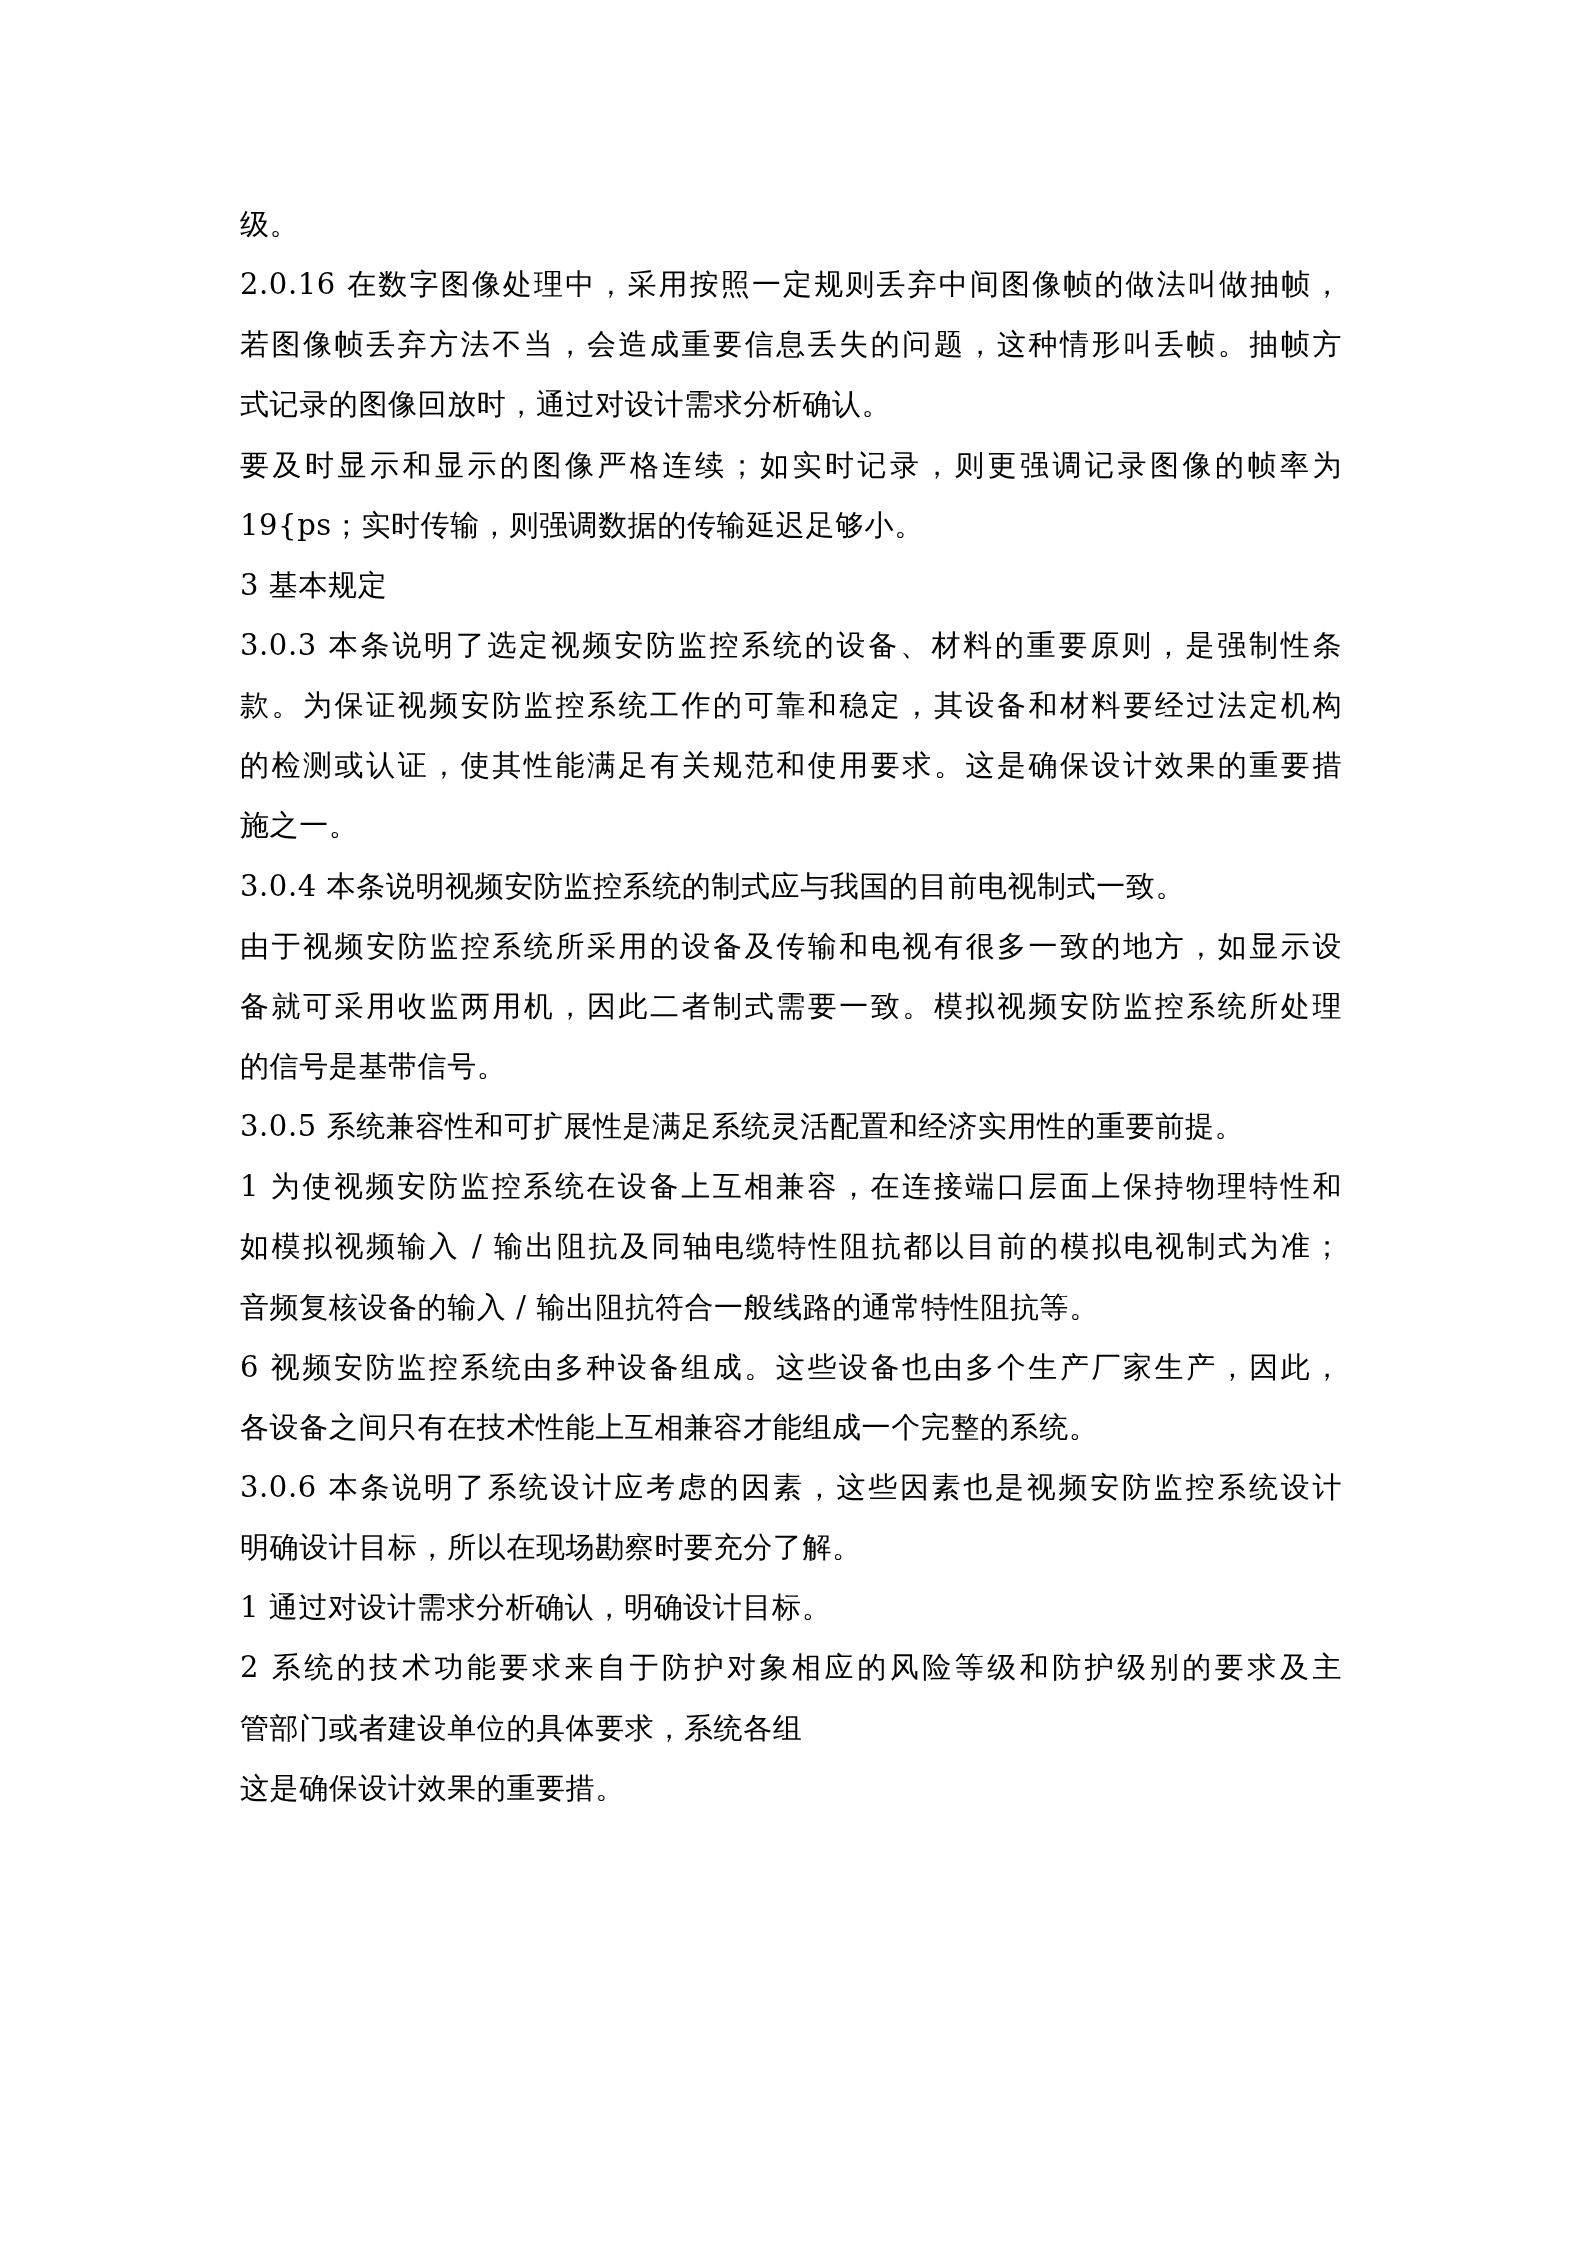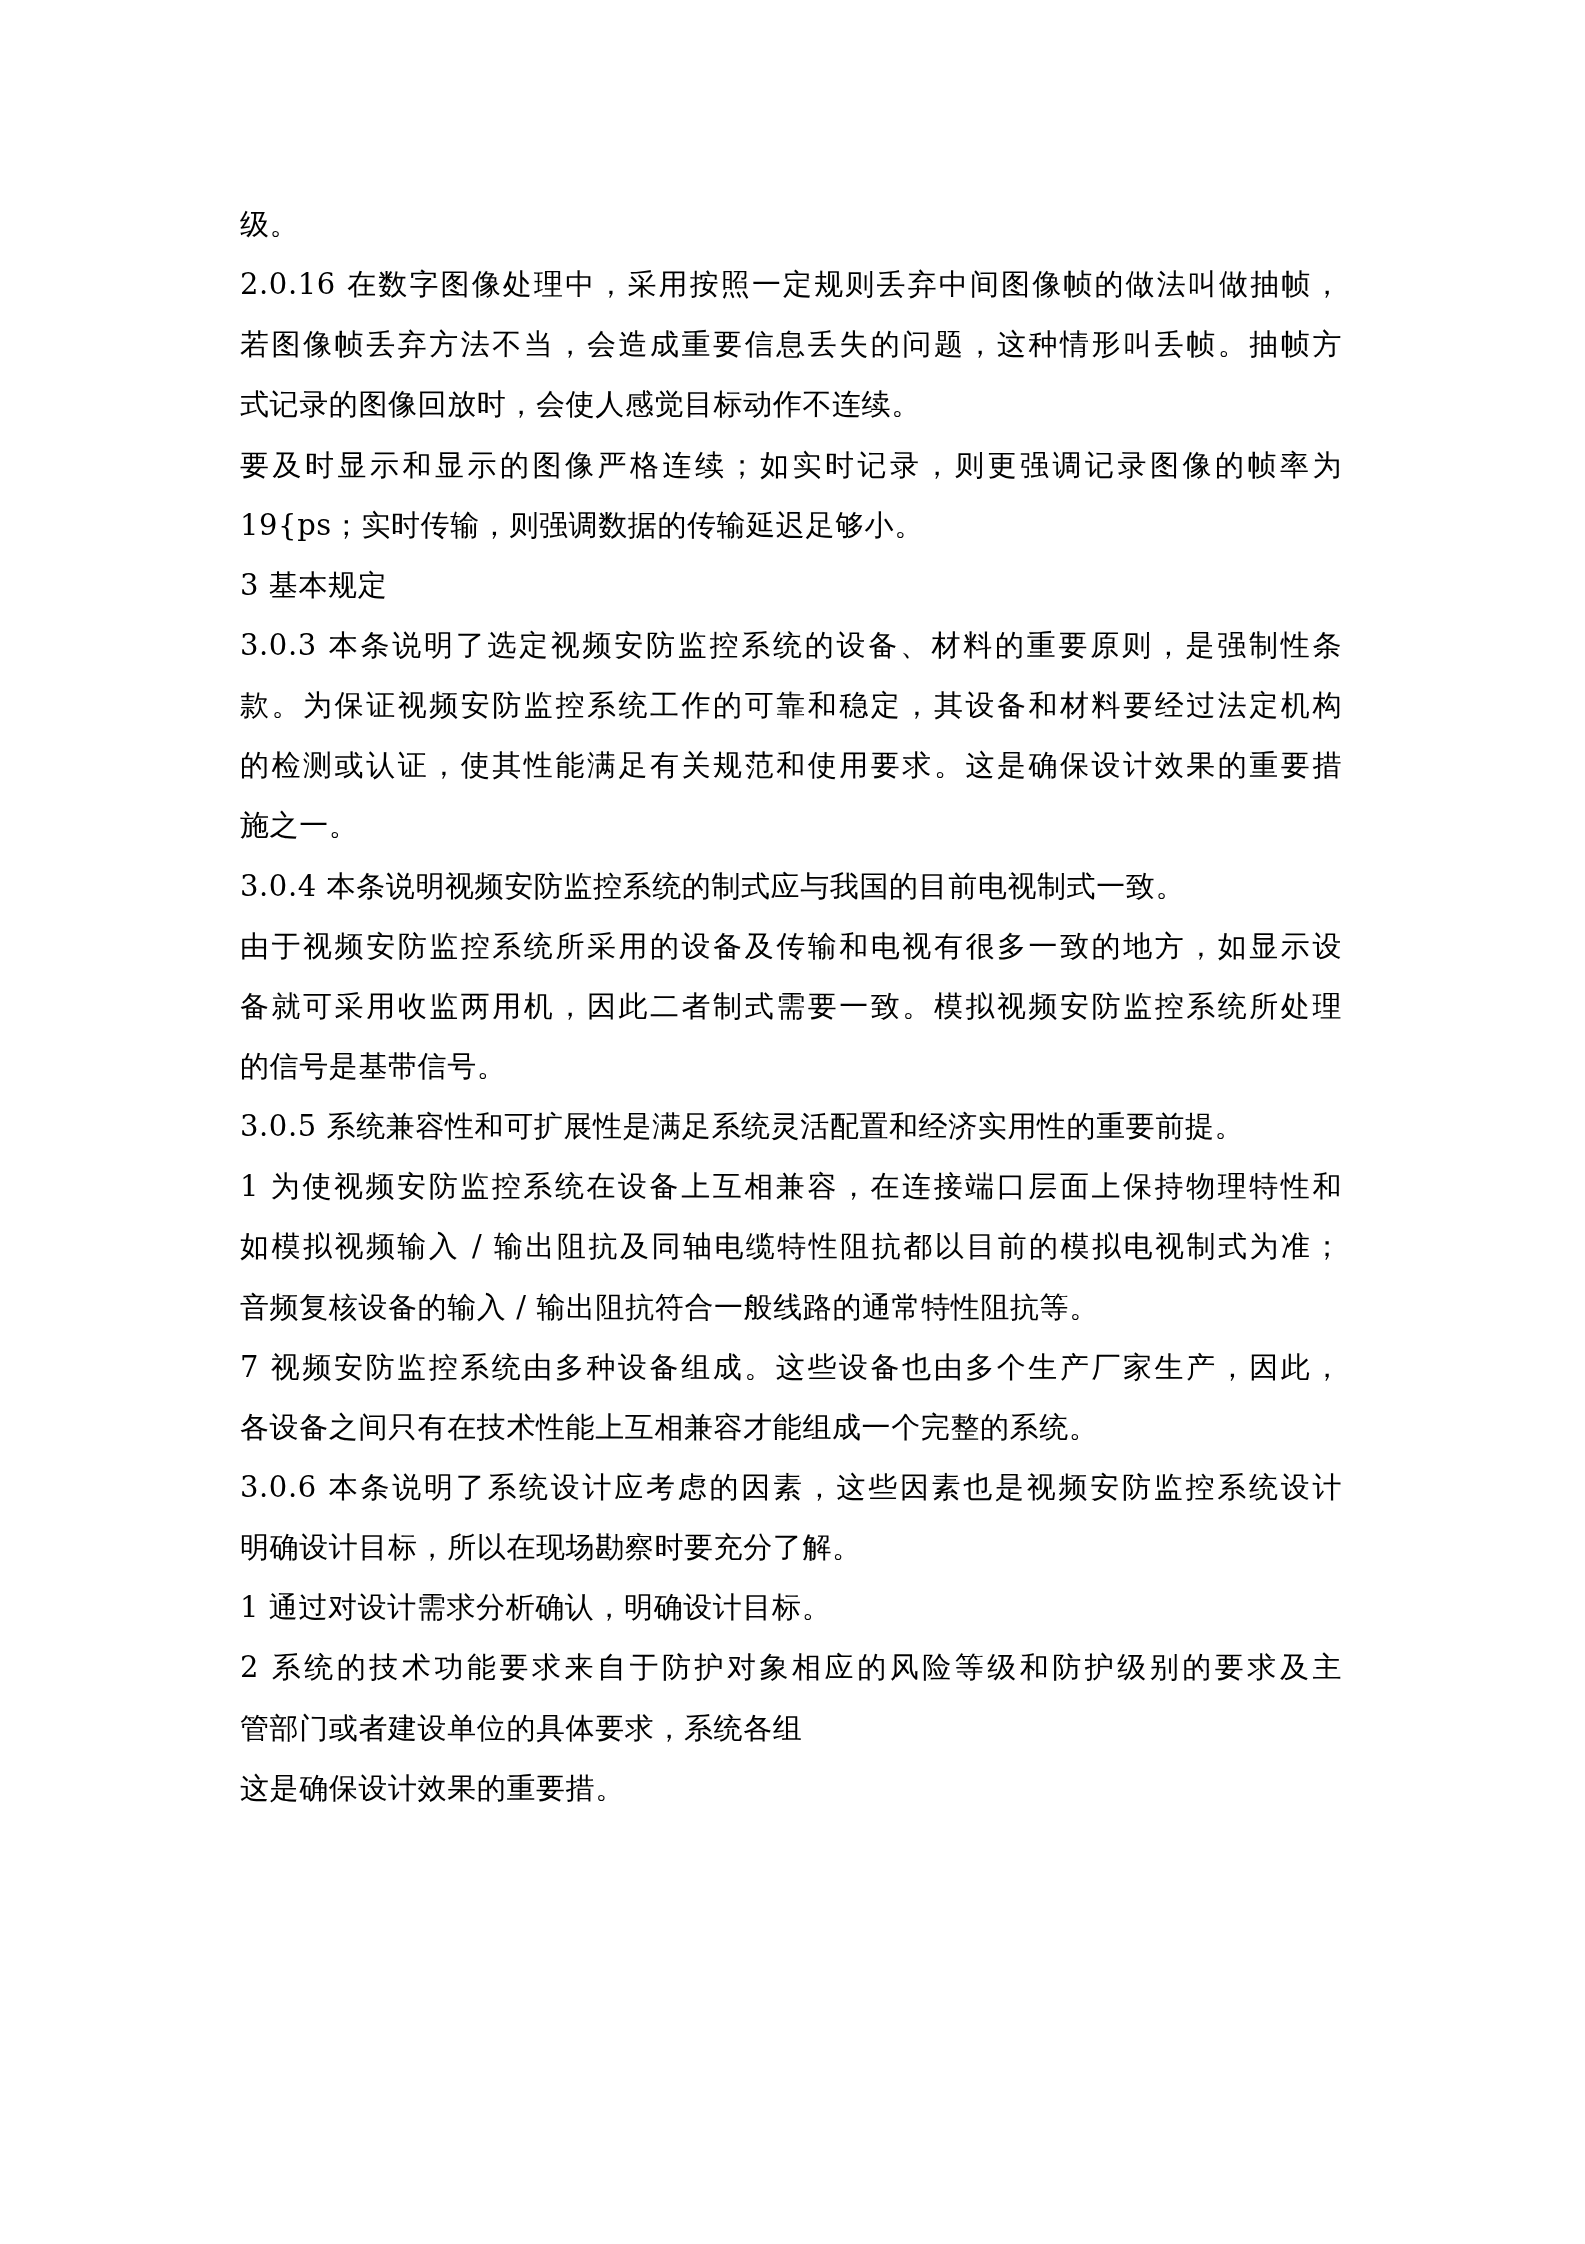"式记录的图像回放时，会使人感觉目标动作不连续。" span.line { text: 会使人感觉目标动作不连续 -> 通过对设计需求分析确认 }
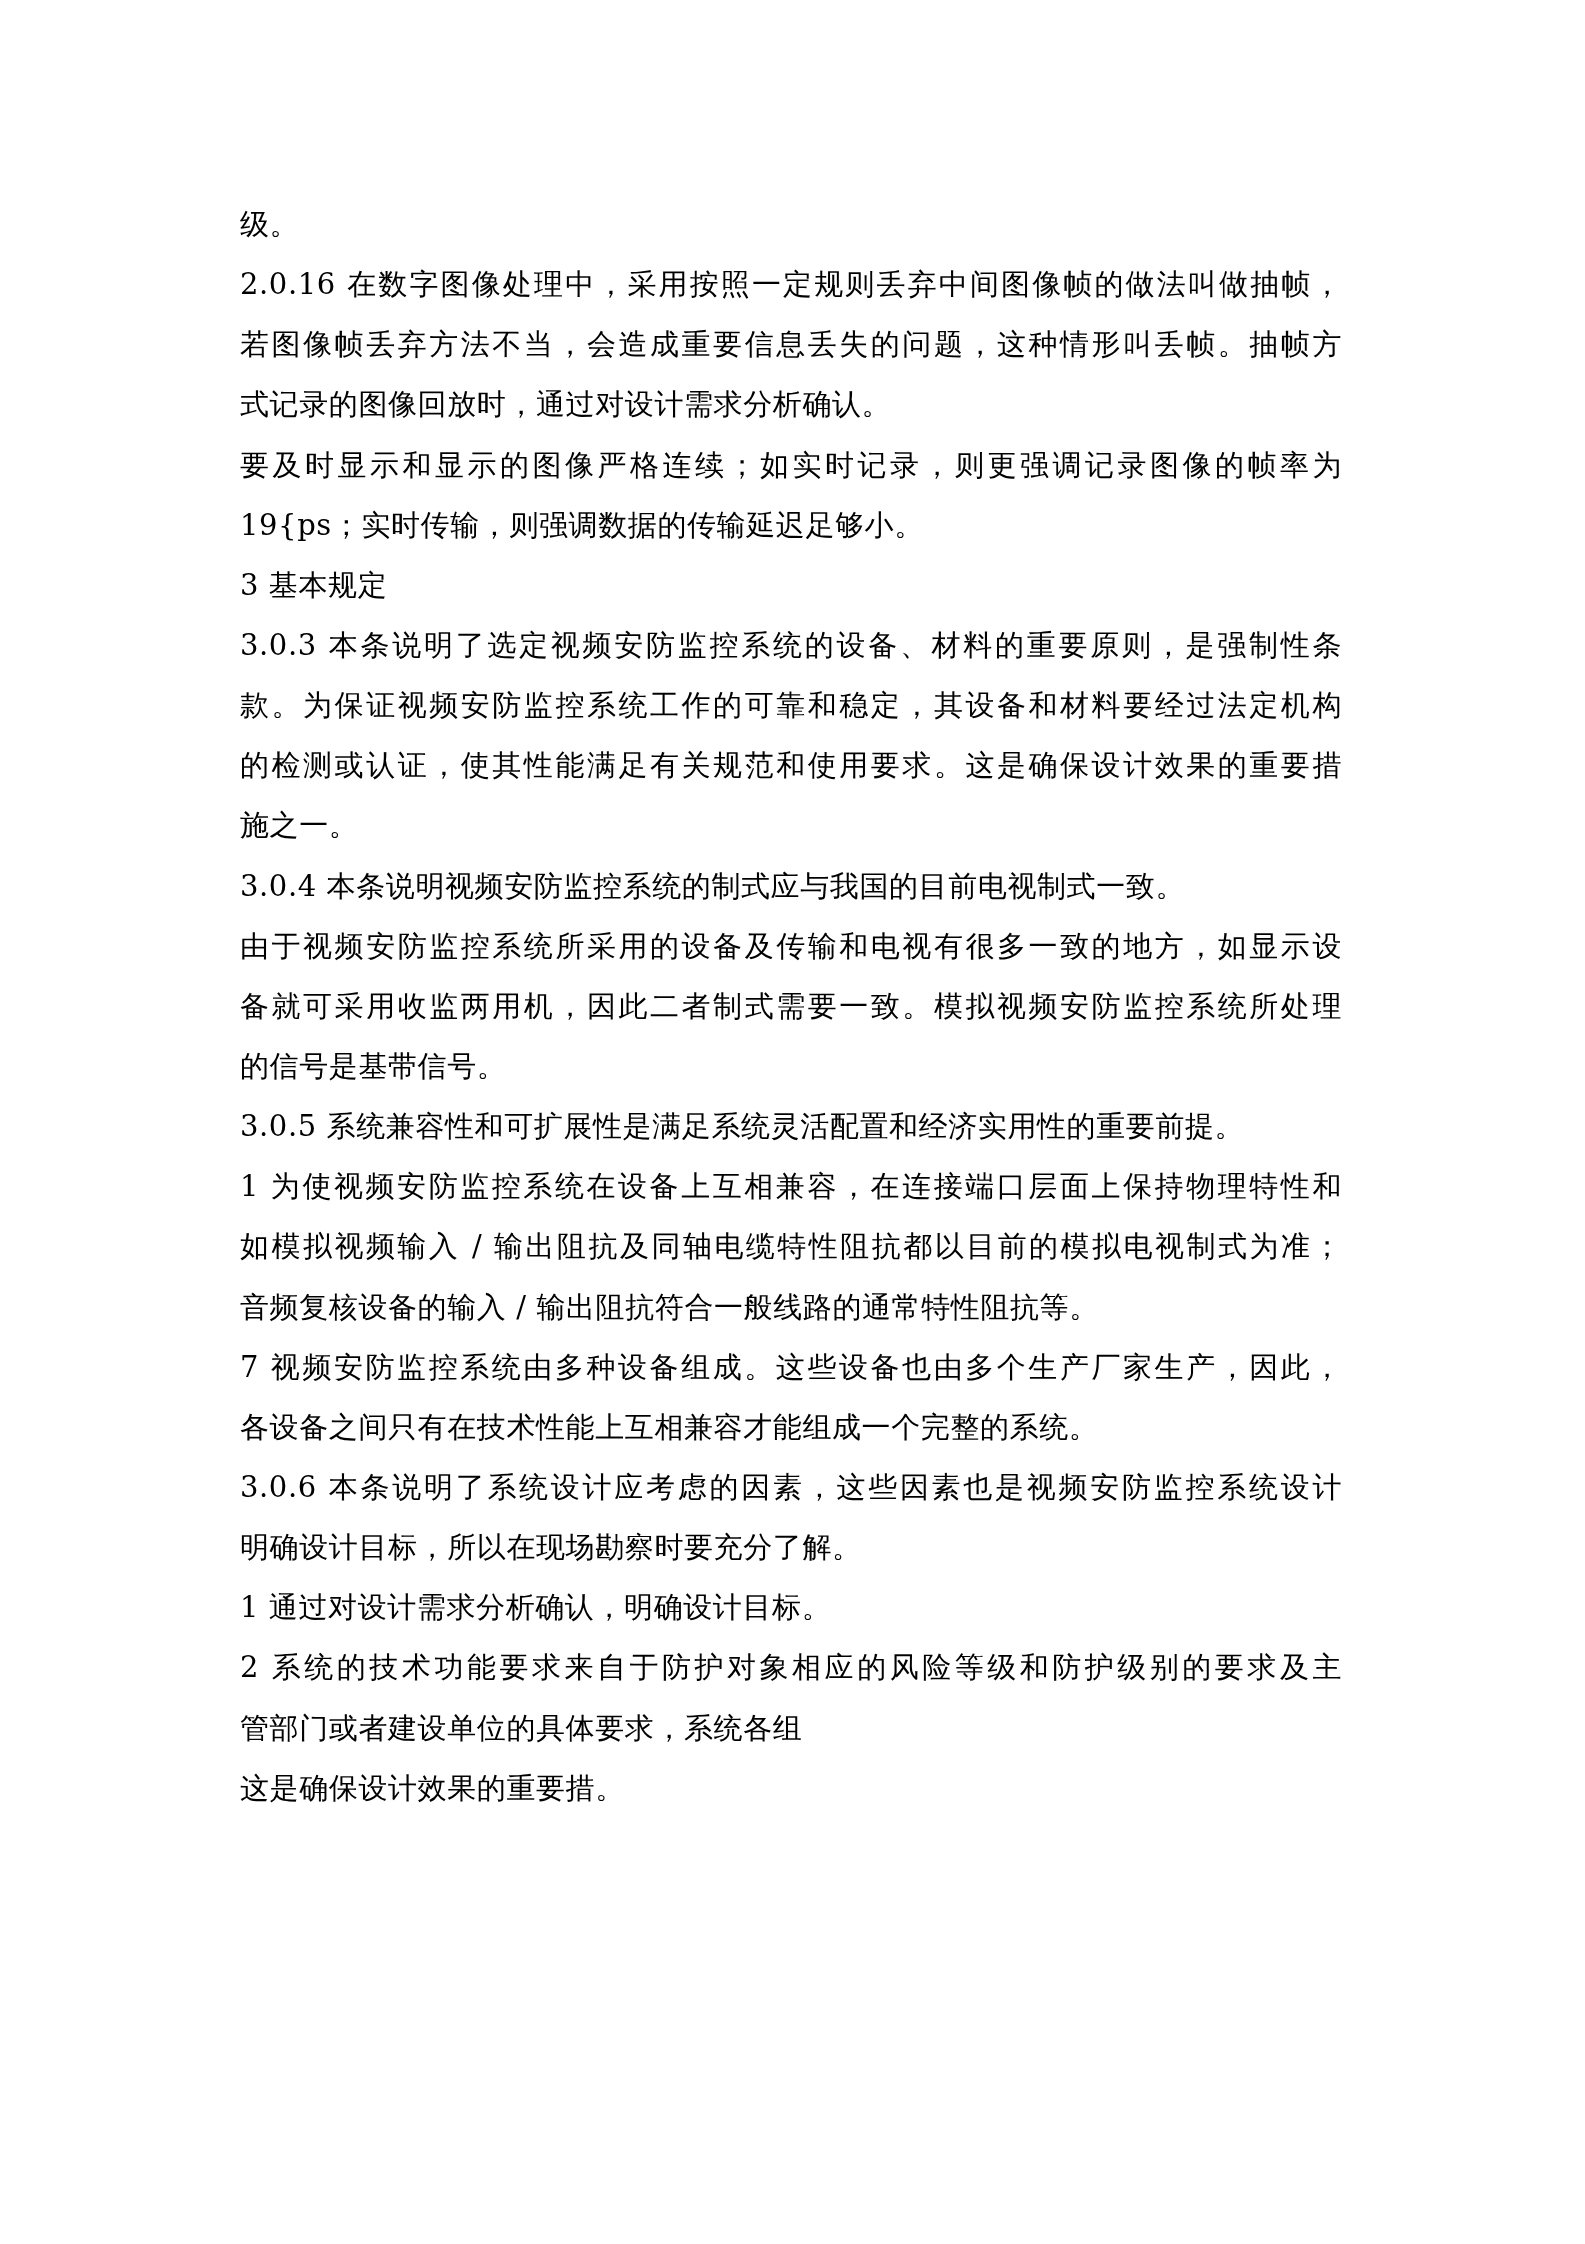"7 视频安防监控系统由多种设备组成。这些设备也由多个生产厂家生产，因此，" span.line { text: 7 -> 6 }
